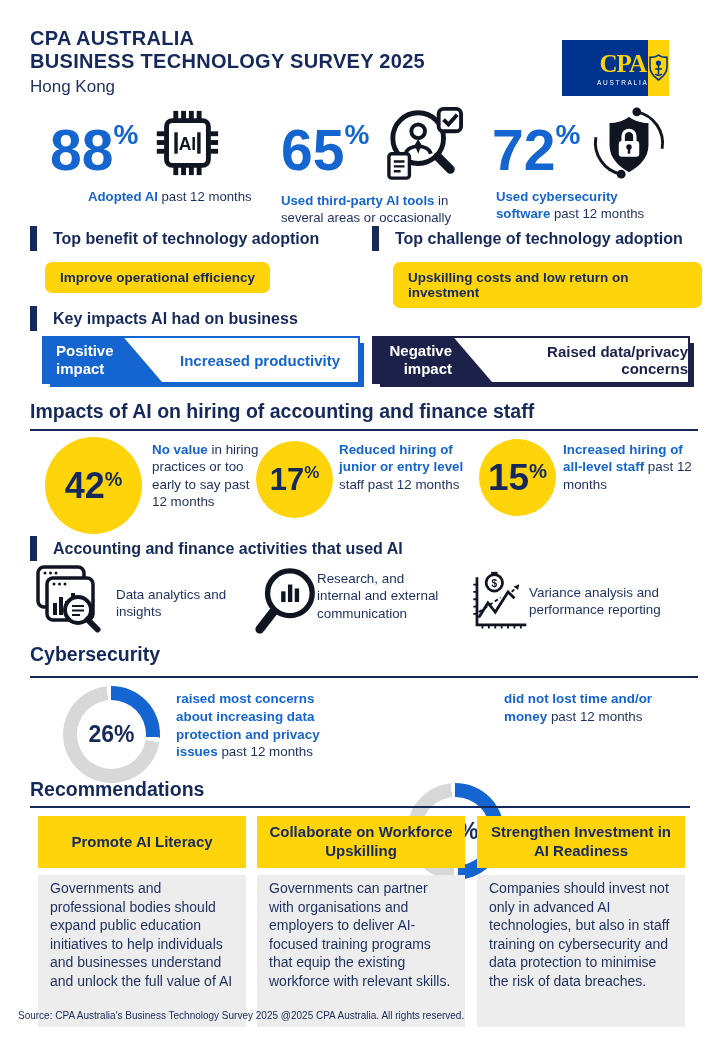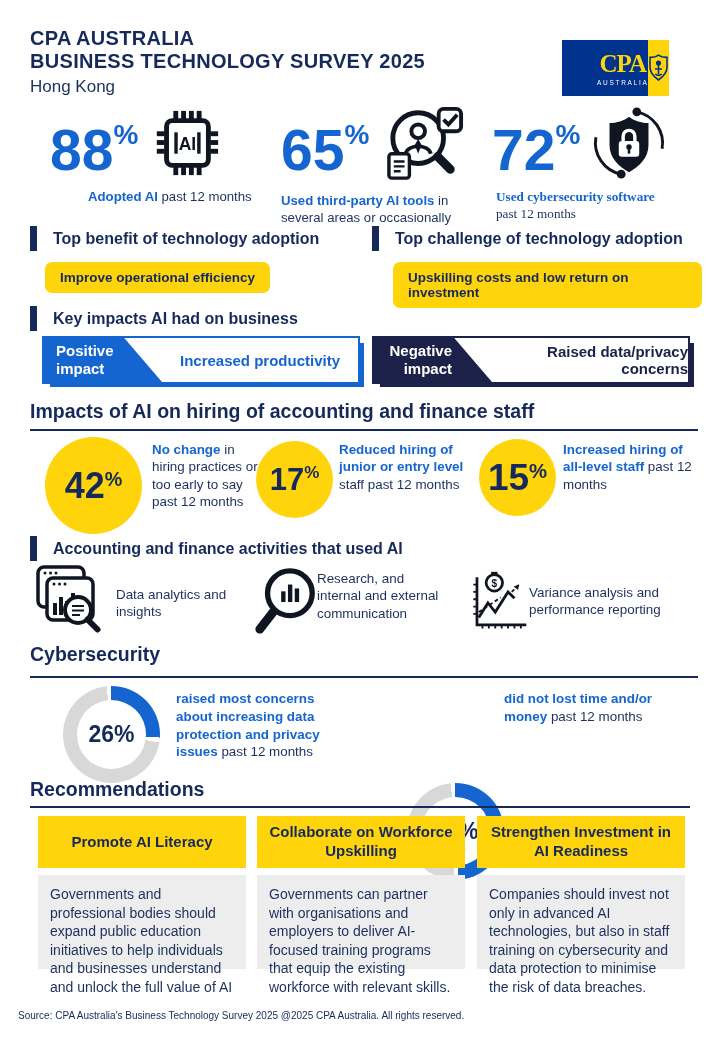"Used cybersecurity software past 12" #stat3 .stat-label { font-family: Liberation Serif, serif -> none }
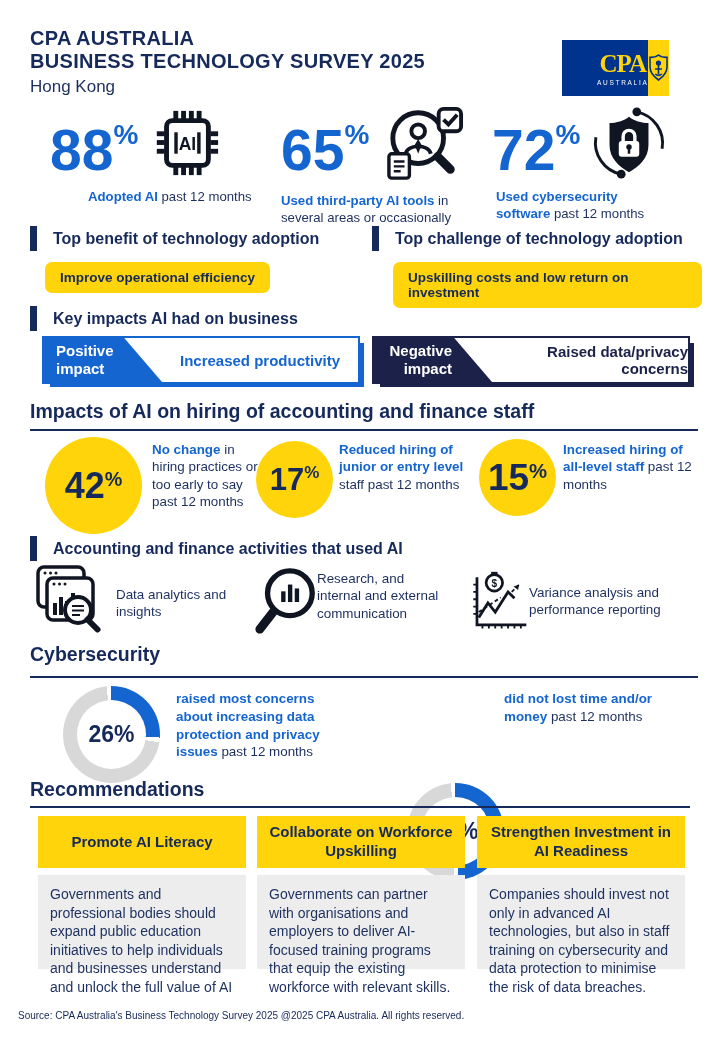"No change" span.strong { text: change -> value }
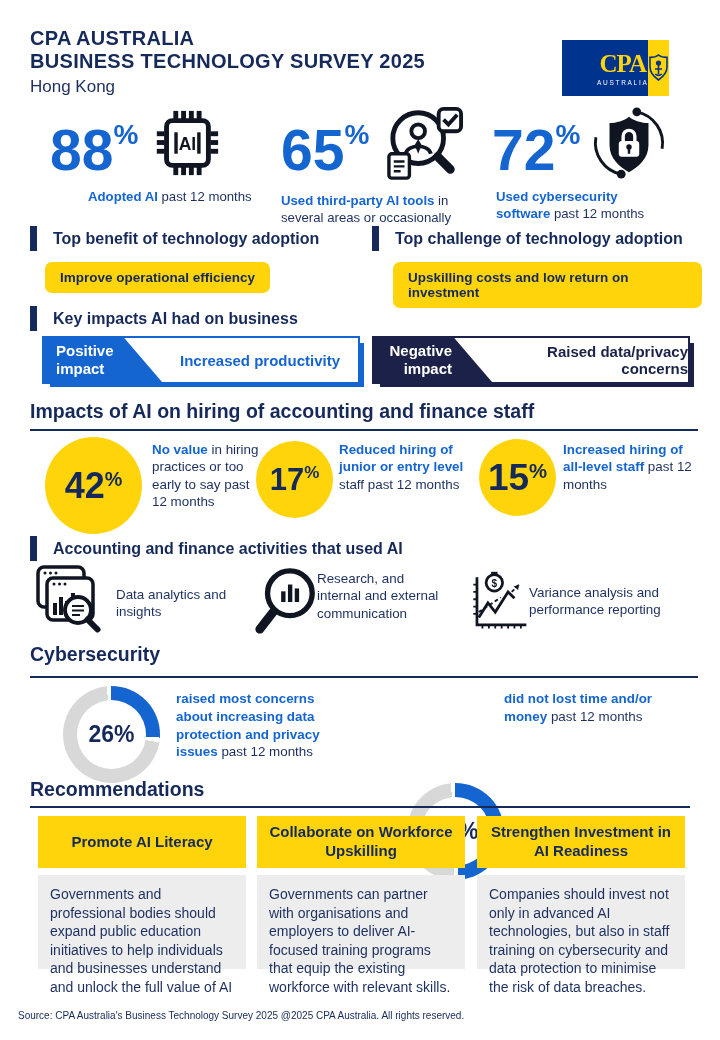"Governments and professional bodies" .rec-body { height: 94px -> 152px; padding: 10px 12px -> 4px 12px }
